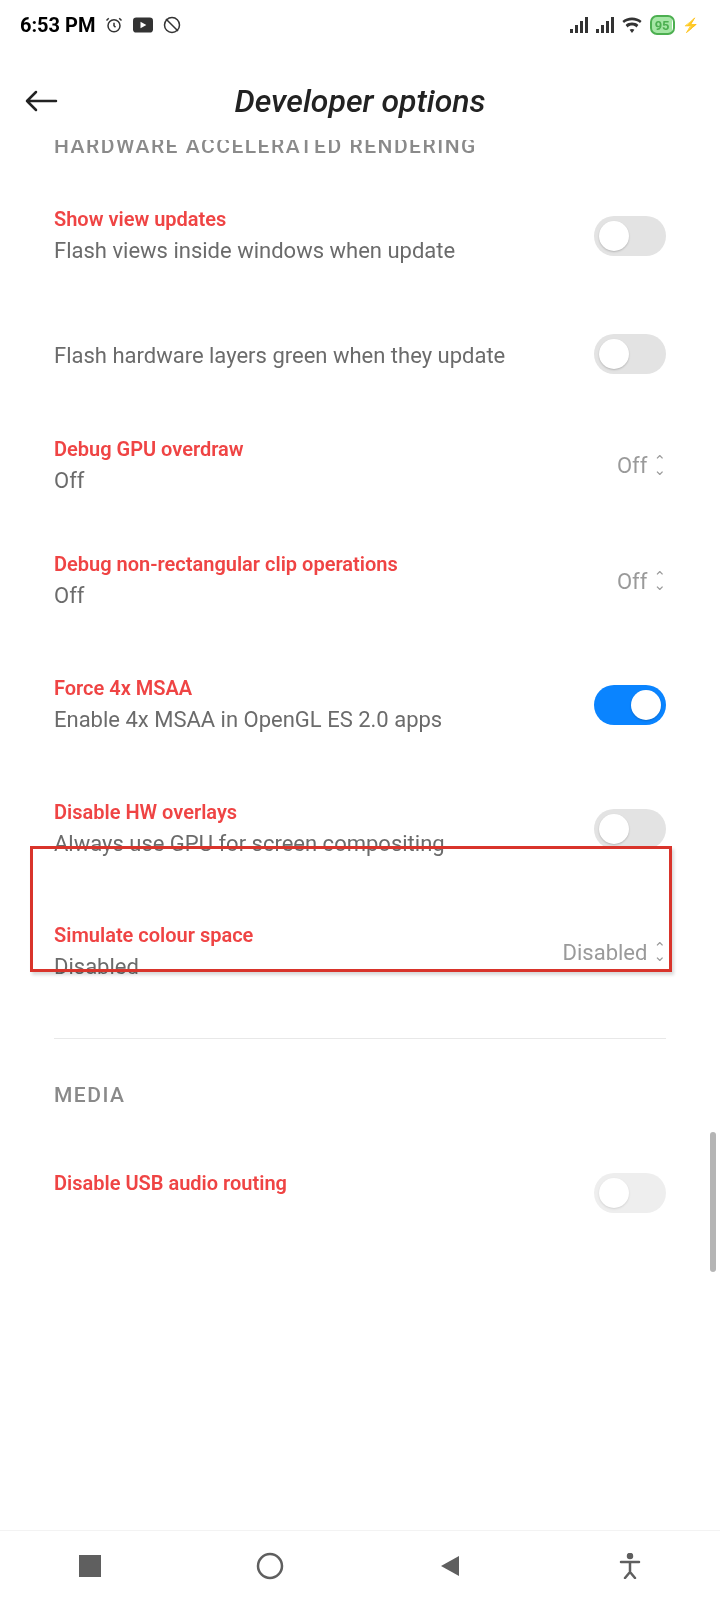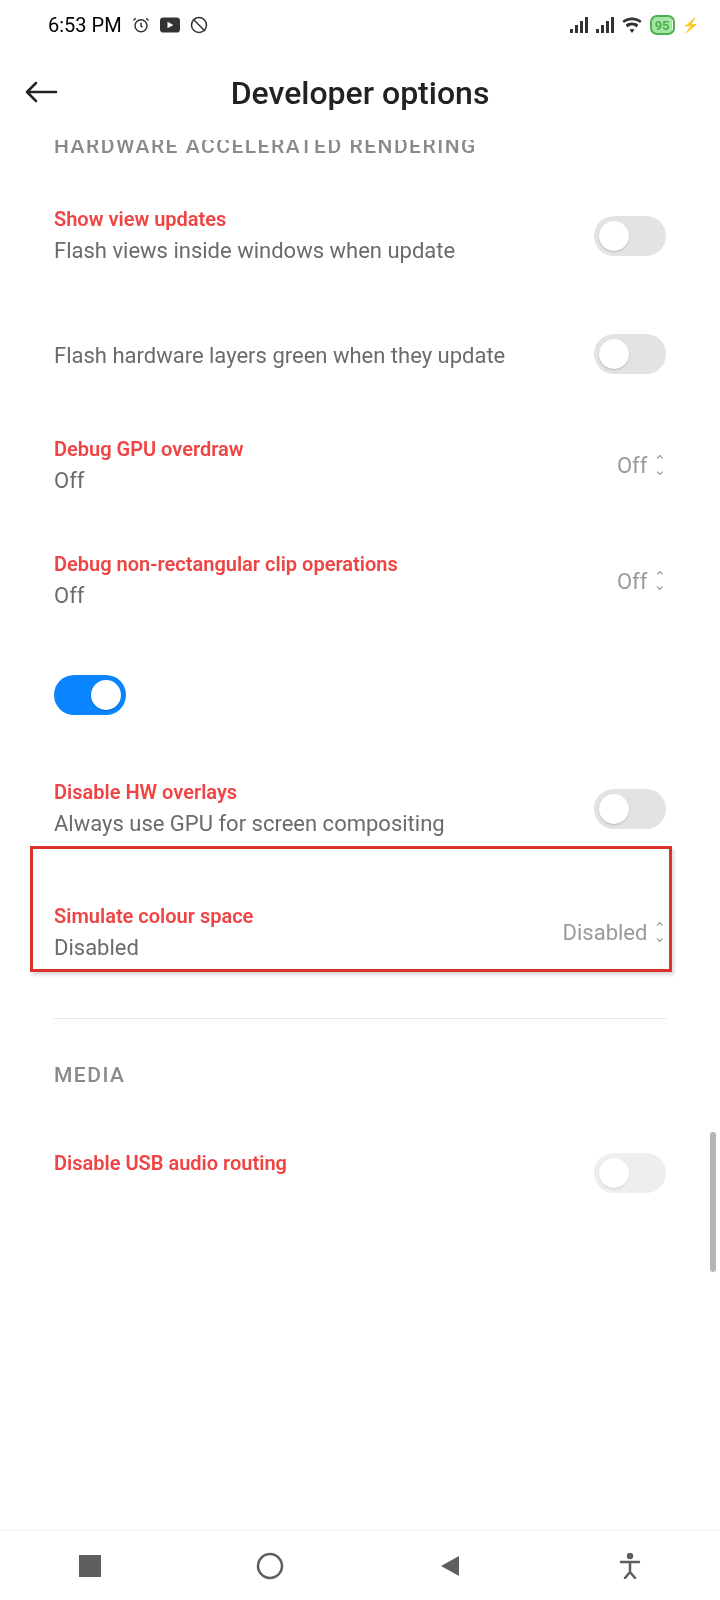"6:53 PM" .time { font-weight: 400 -> 700; margin-left: 28px -> none }
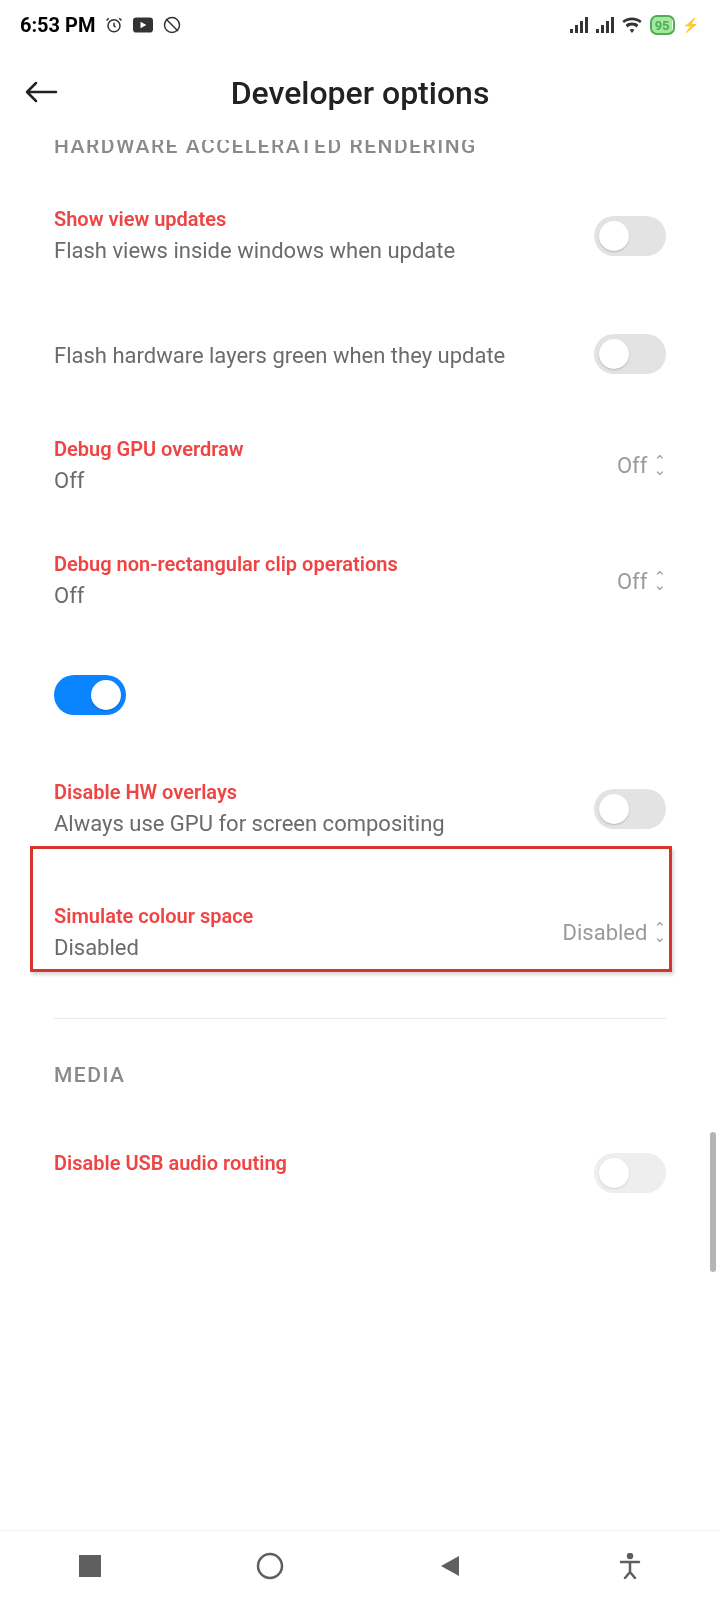"Developer options" .header { align-items: center -> flex-end; font-style: none -> italic }
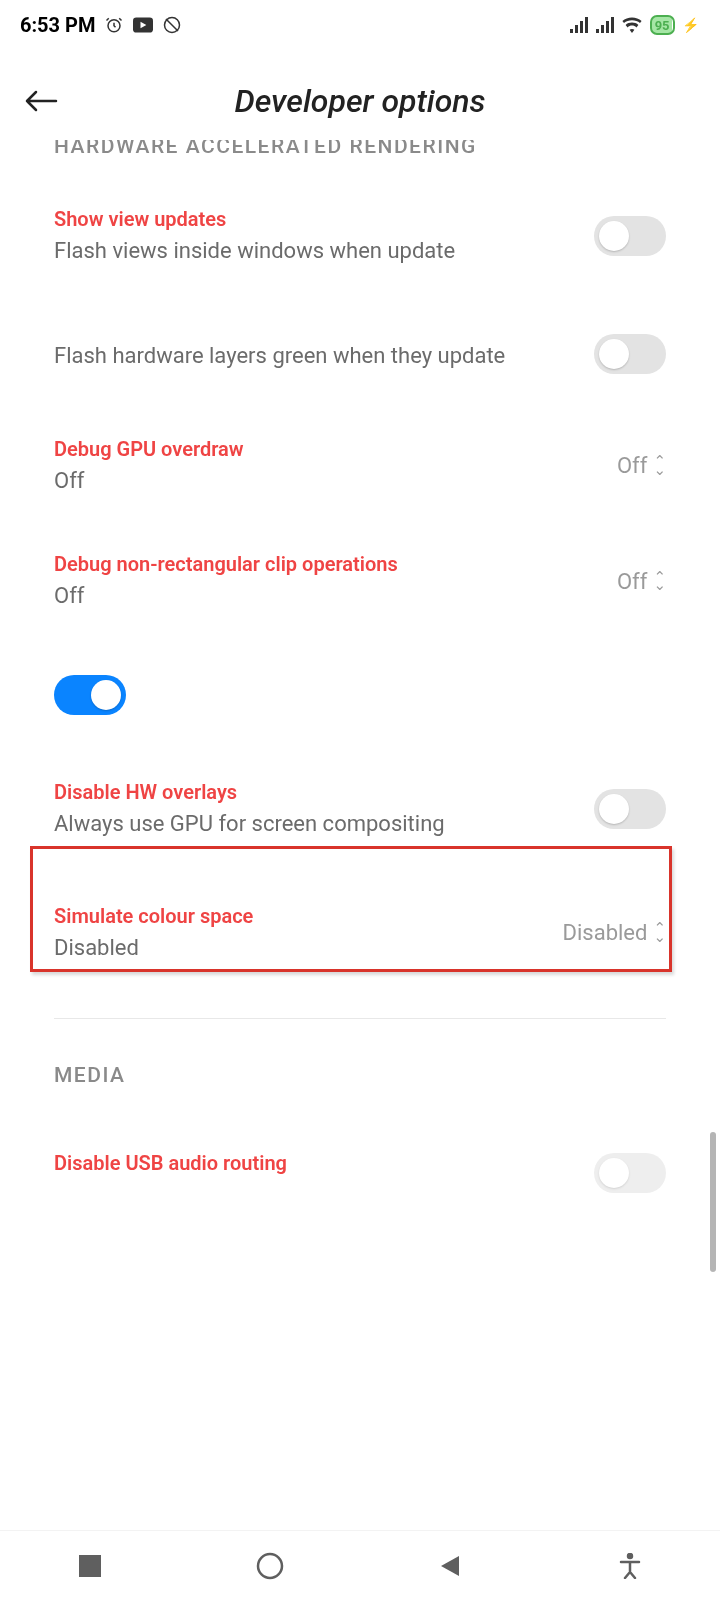"Force 4x MSAA" div.setting-text { html: none -> <div> <div>Force 4x MSAA</div> <div>Enable 4x MSAA in OpenGL ES 2.0 apps</div> </div> }
